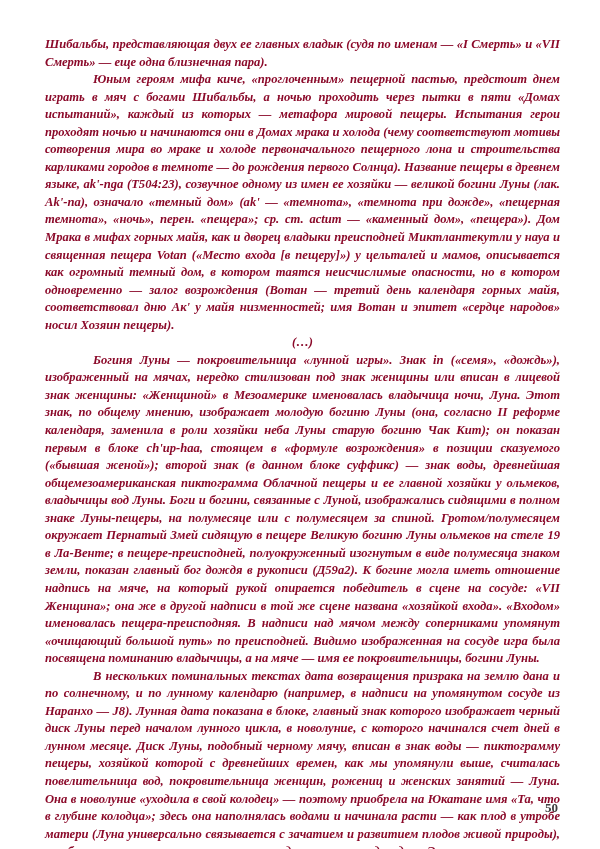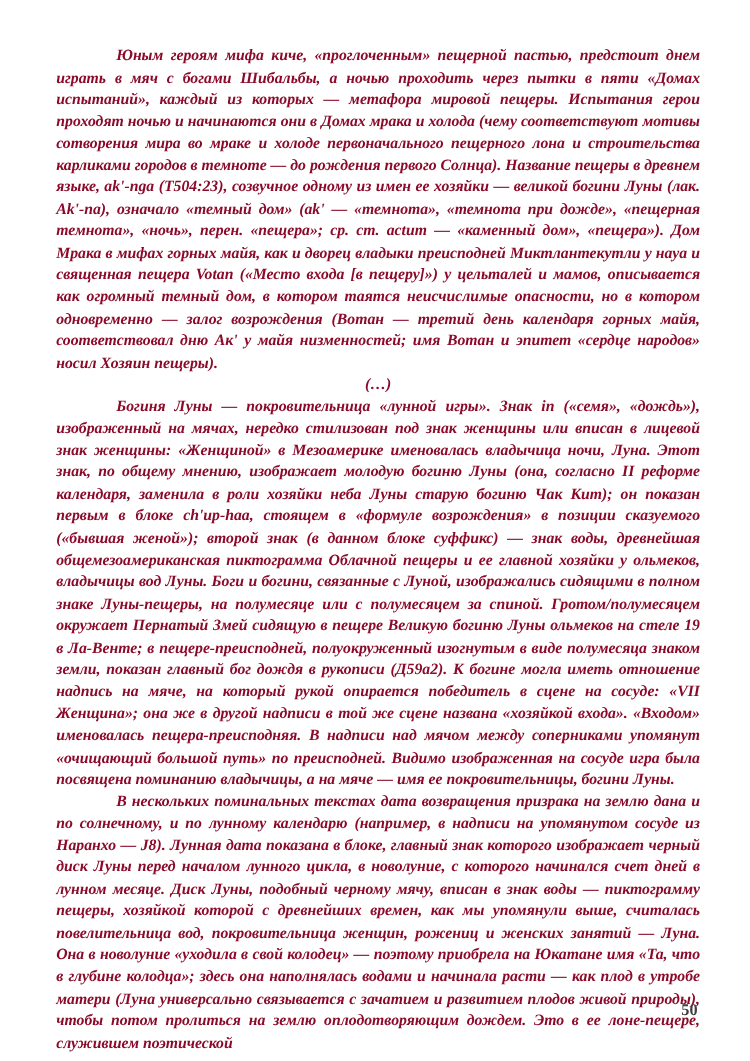"Шибальбы, представляющая двух ее главных" p { html: none -> <p>Шибальбы, представляющая двух ее главных владык (судя по именам — «I Смерть» и «VII Смерть» — еще одна близнечная пара).</p> }
